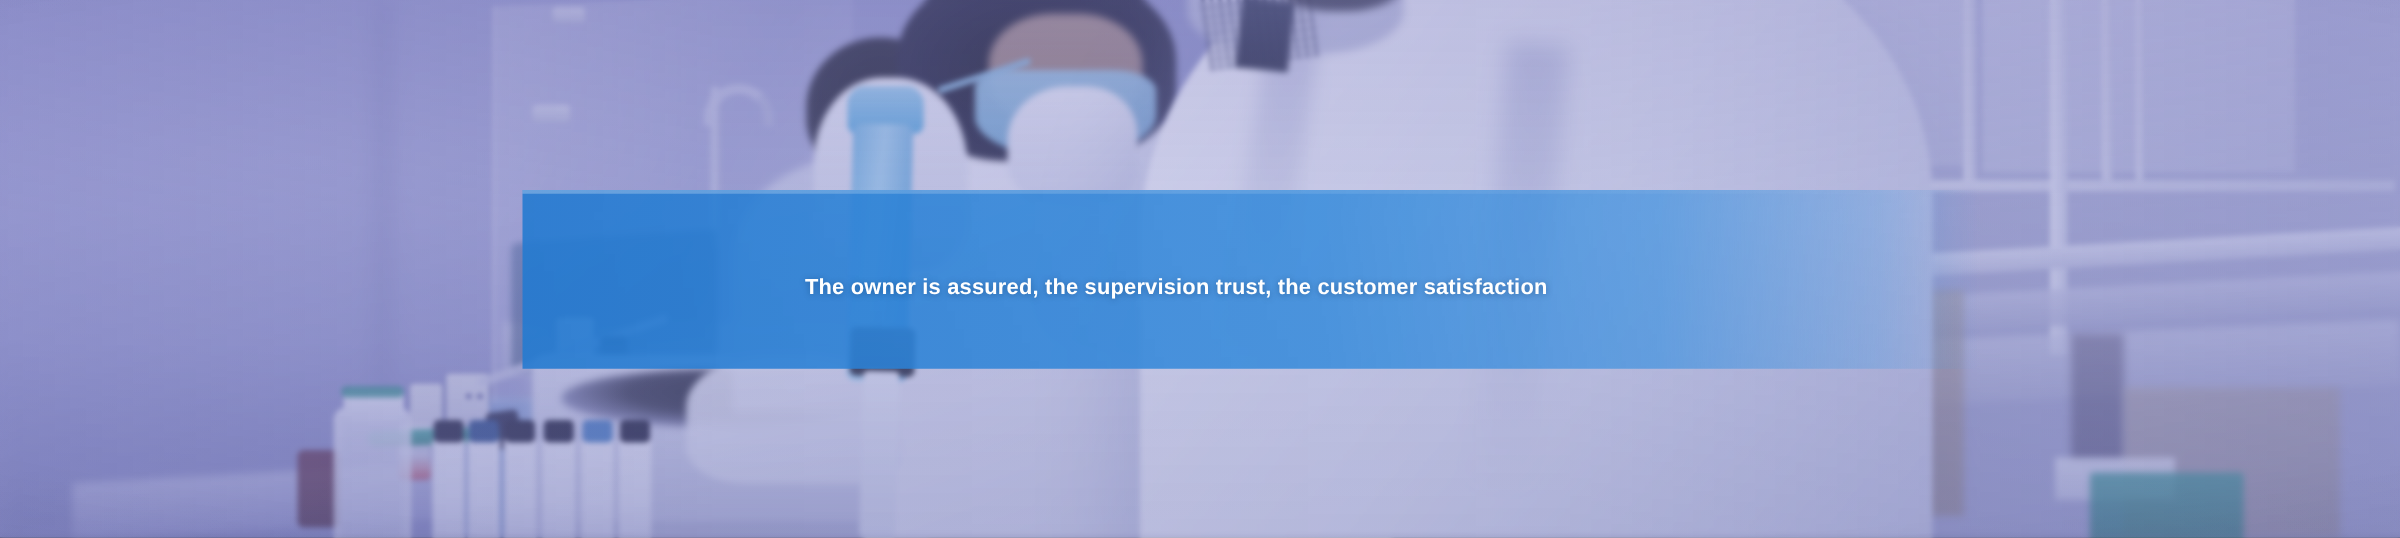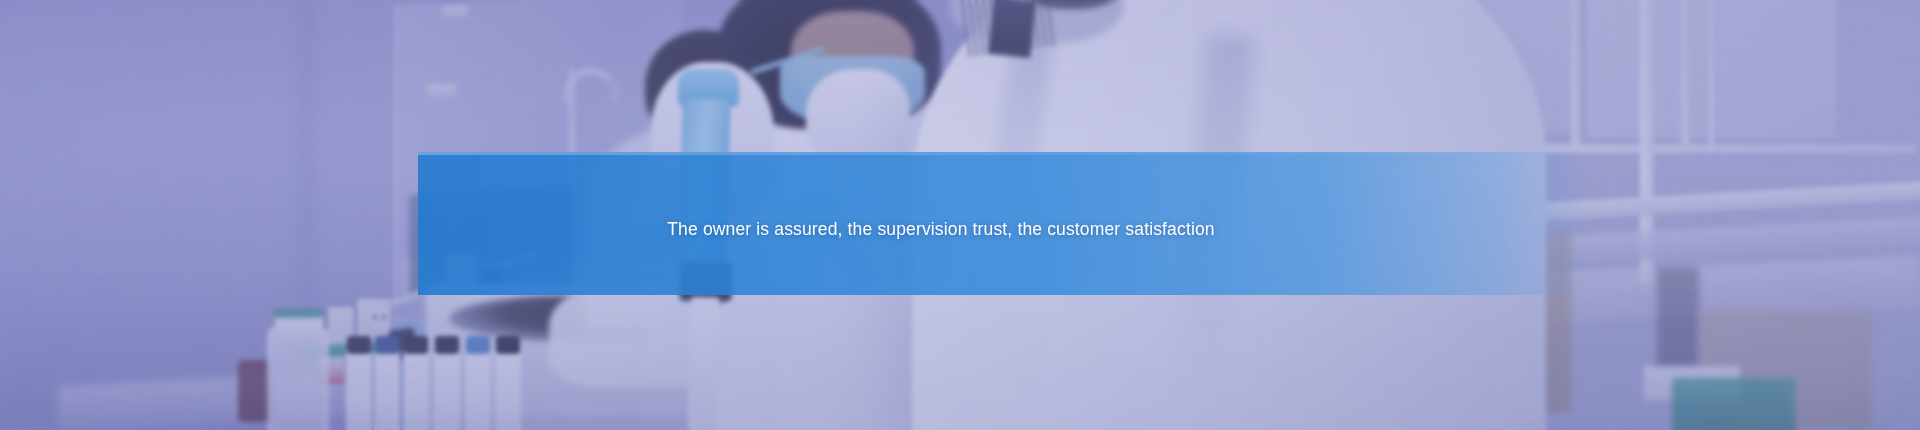"The owner is assured, the" .subline { font-weight: 400 -> 700 }
